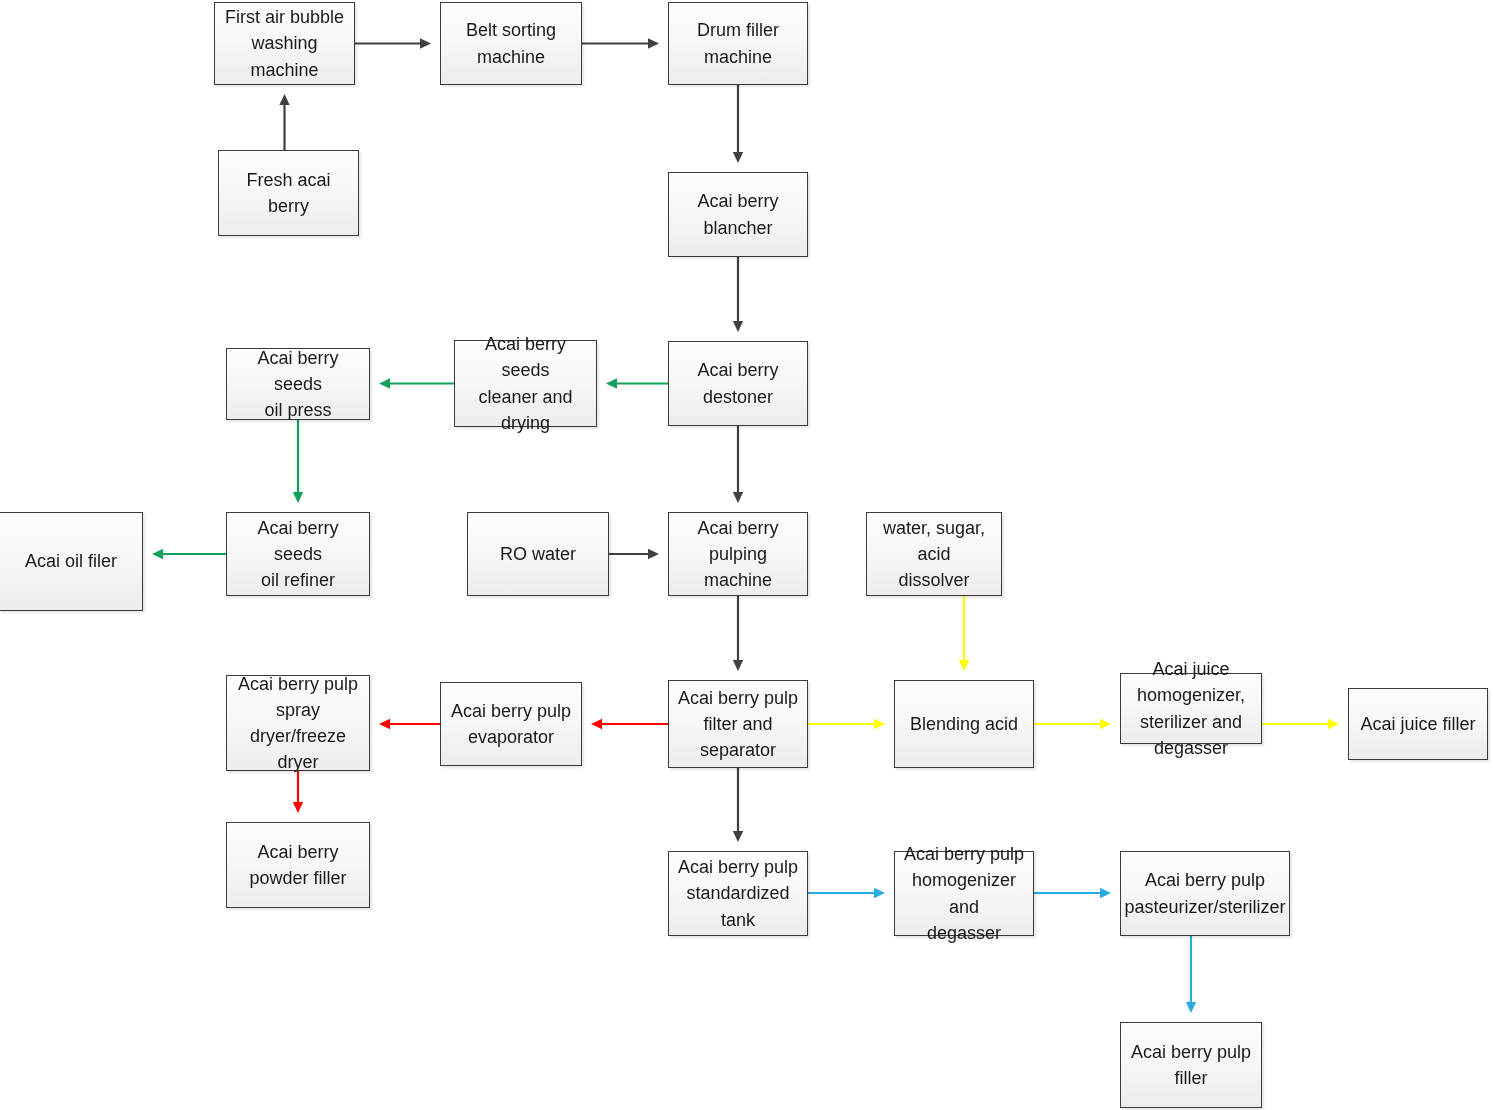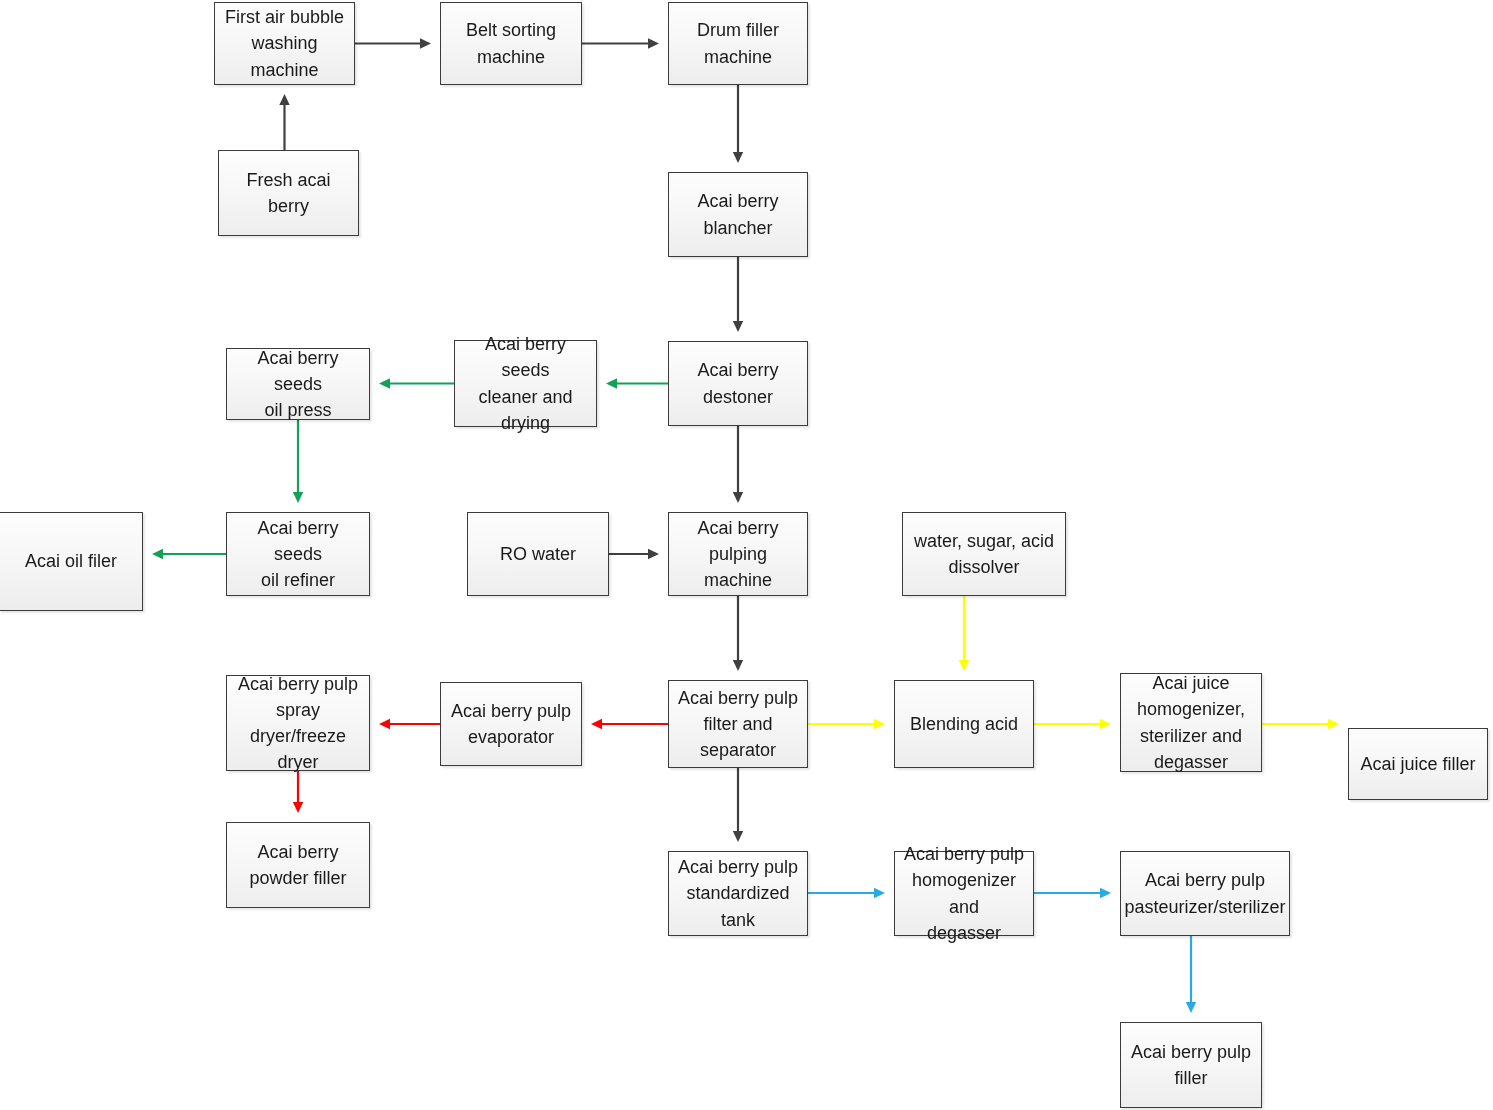"water, sugar, acid" div.node { left: 902px -> 866px; width: 164px -> 136px }
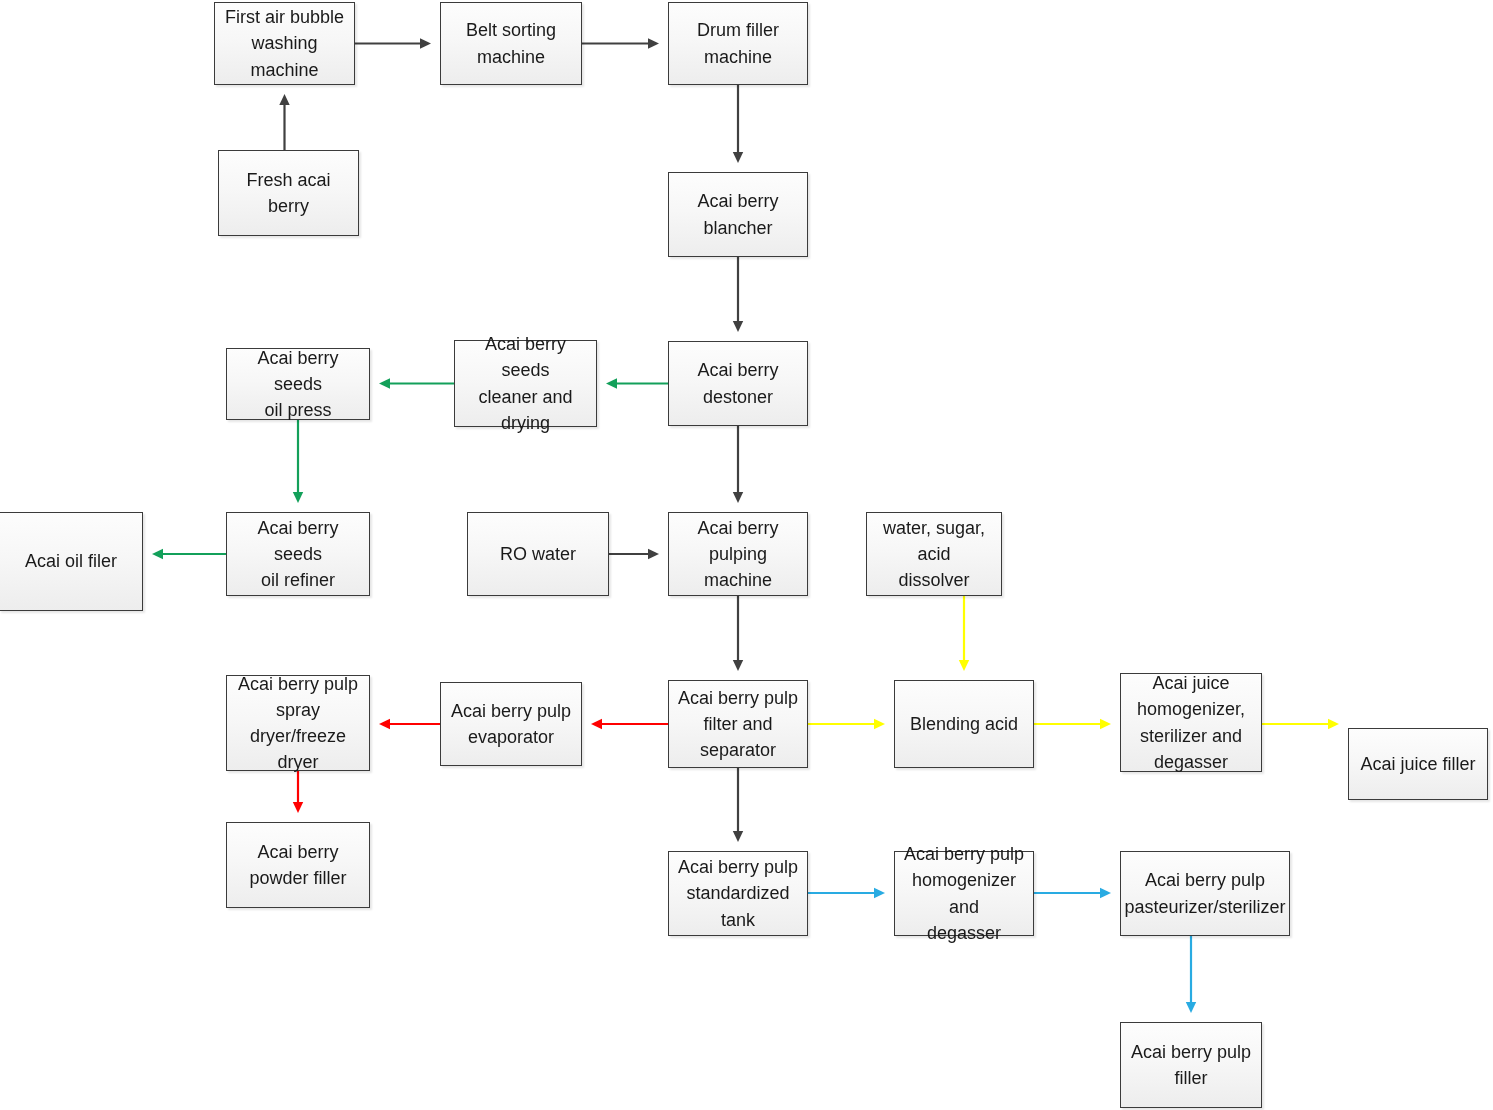"Acai juice" div.node { height: 99px -> 71px }
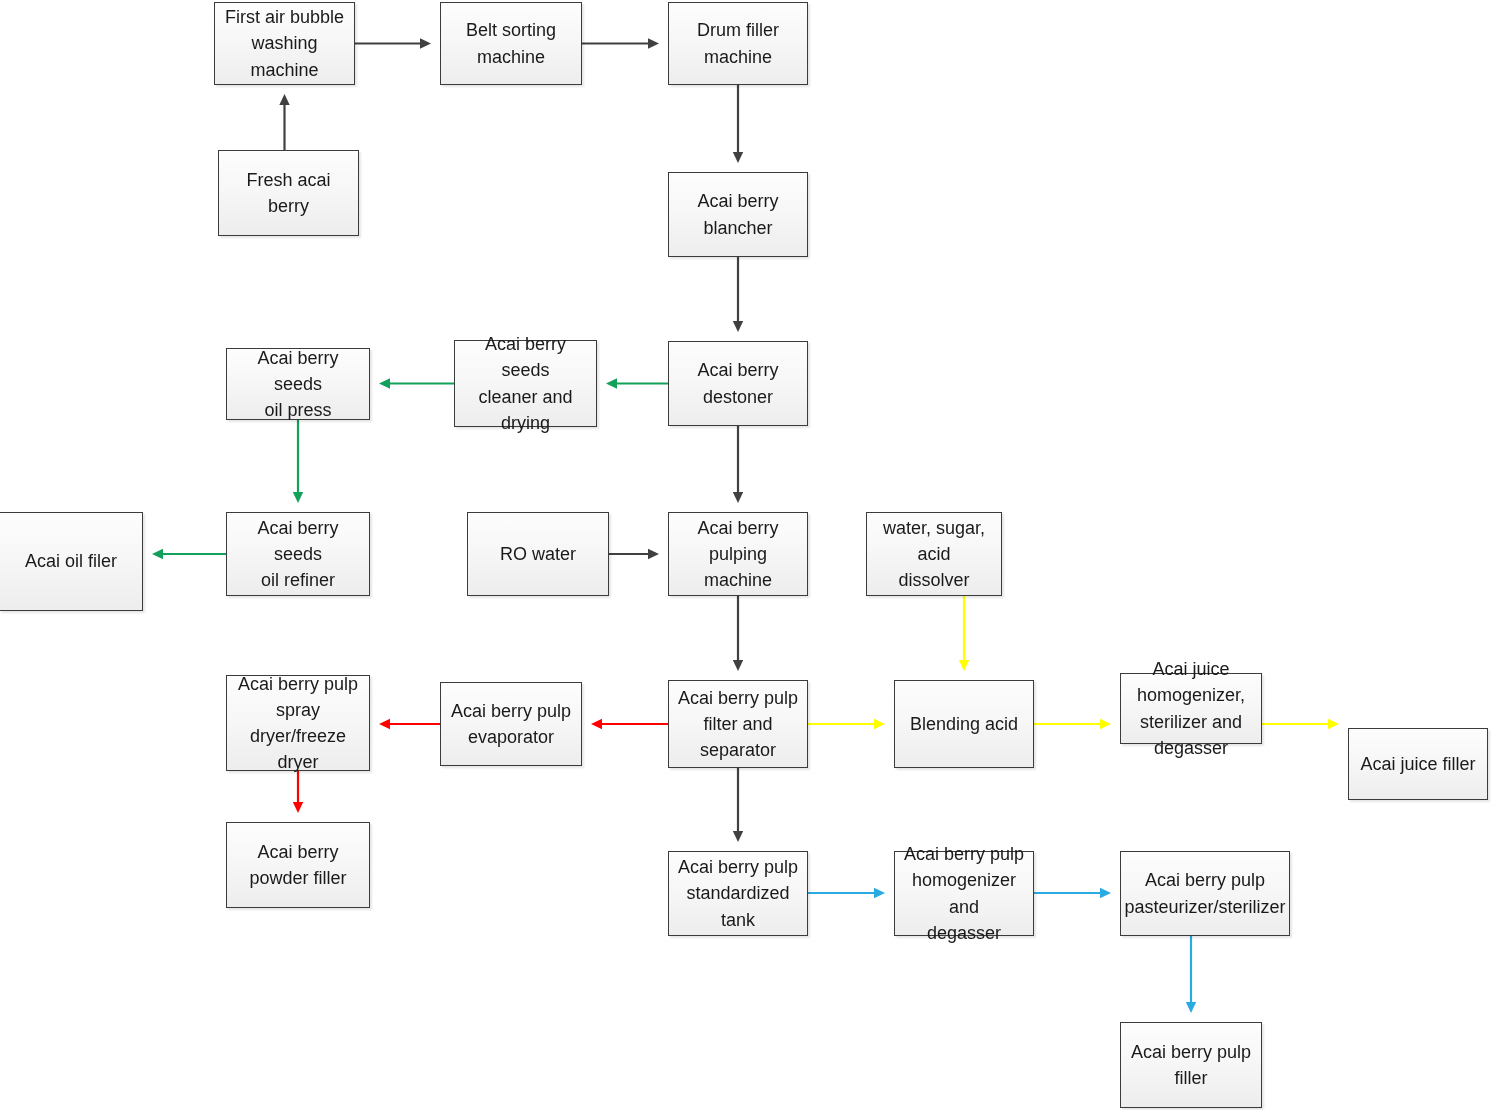"Acai juice filler" div.node { margin-top: 40px -> none }
